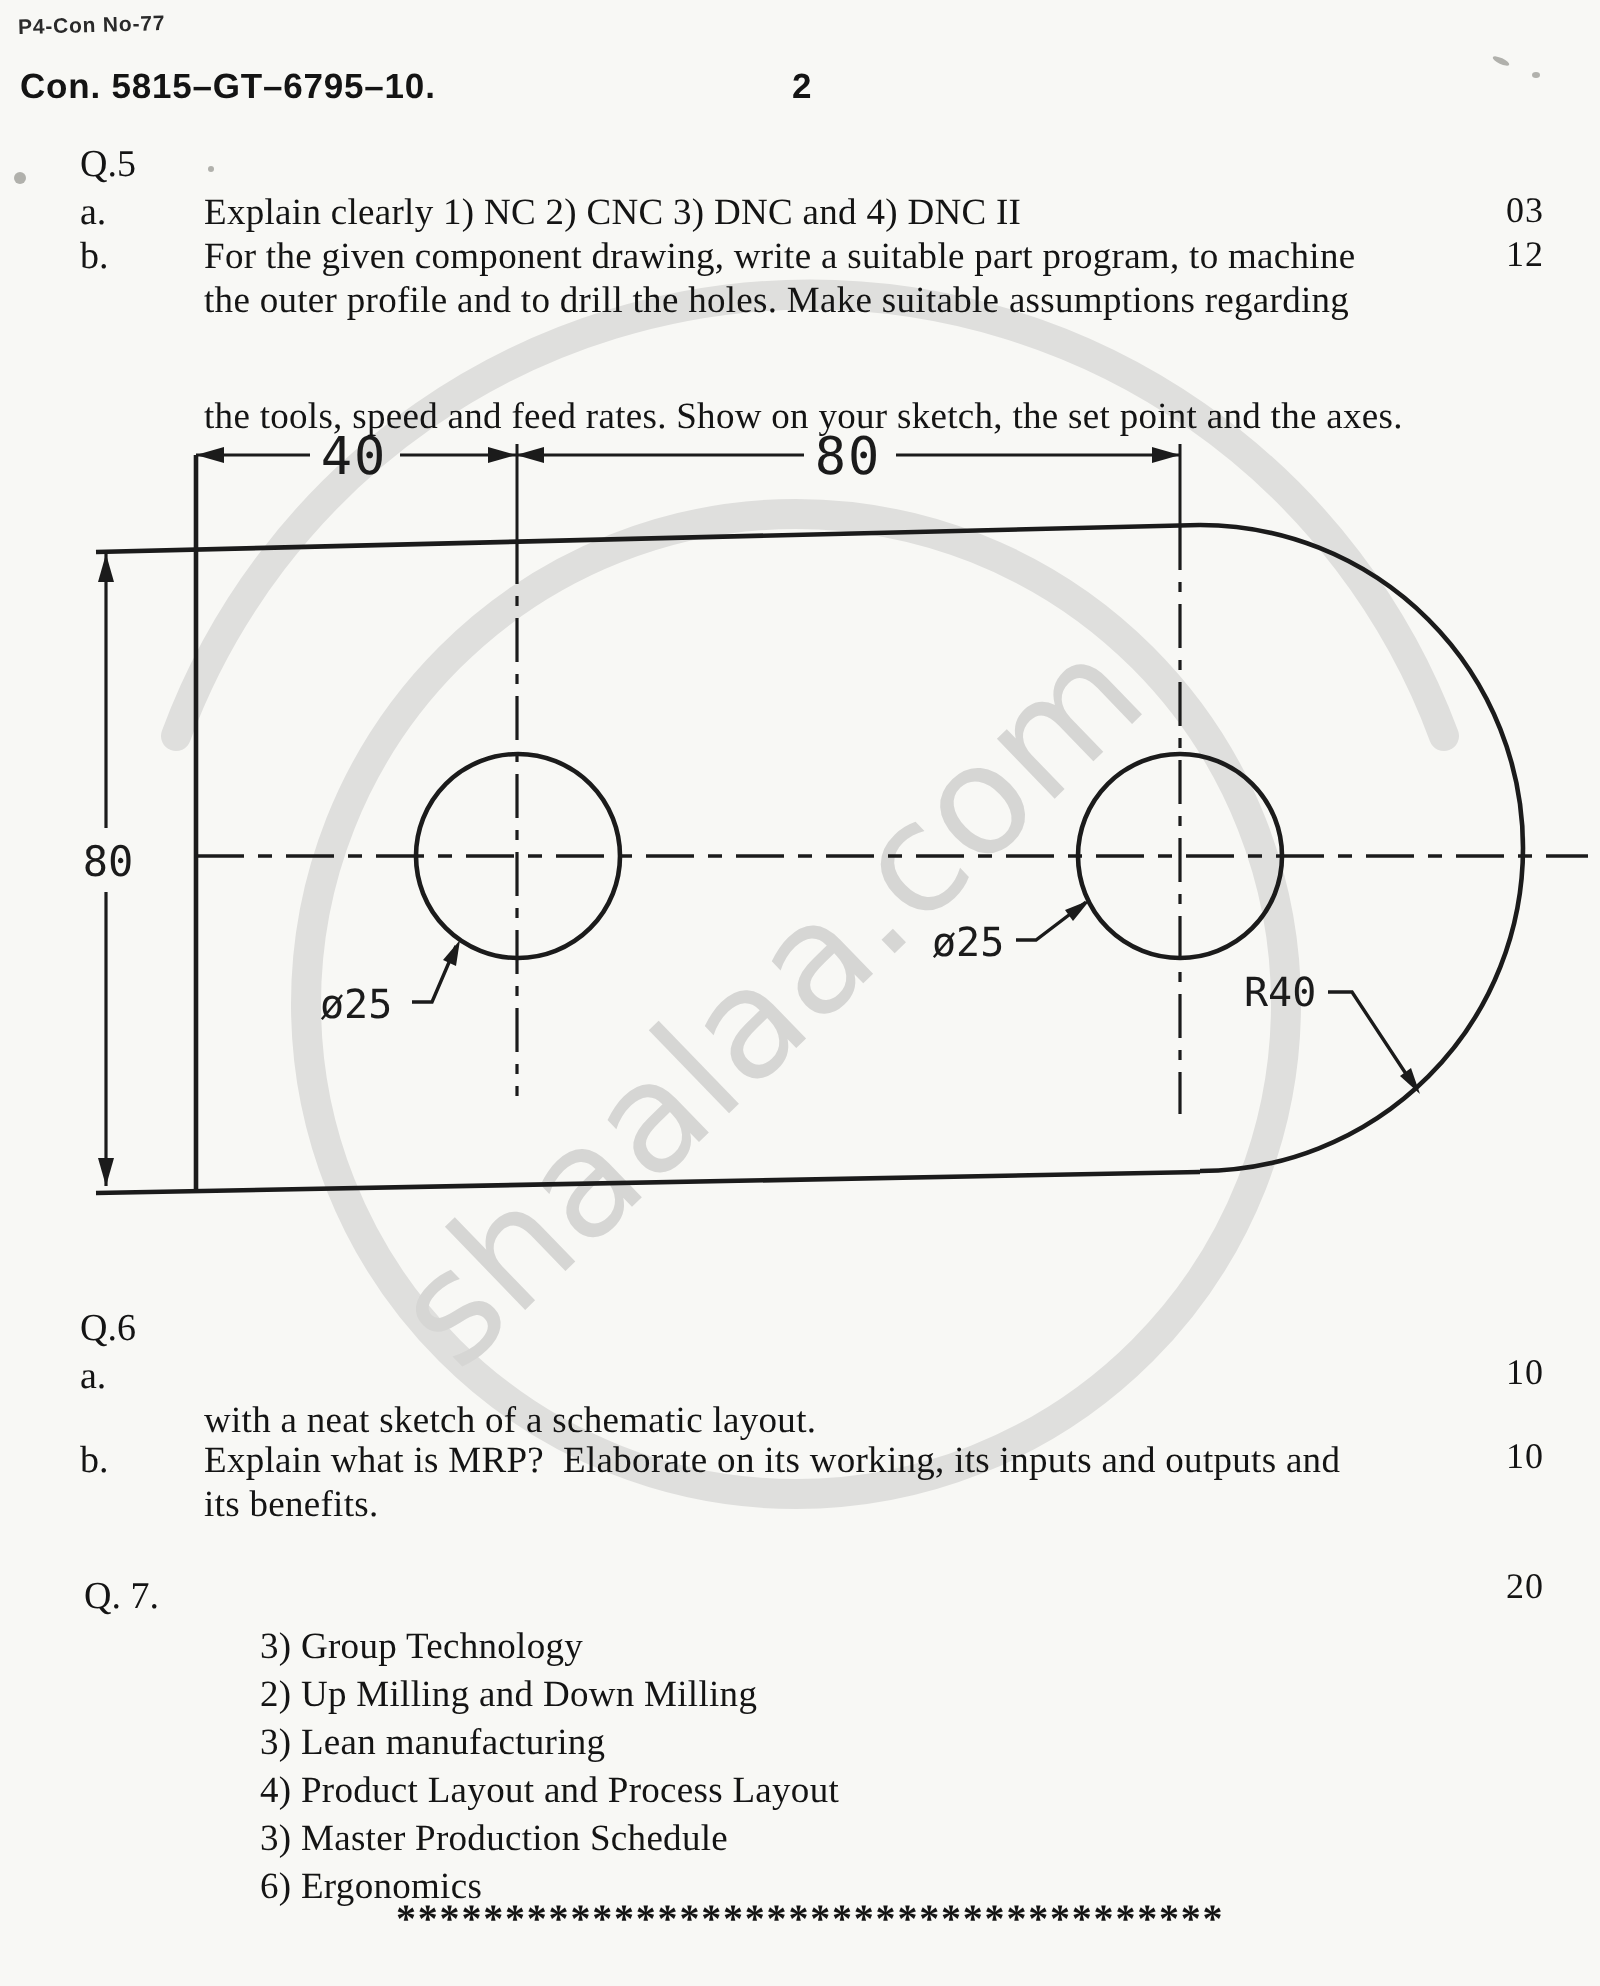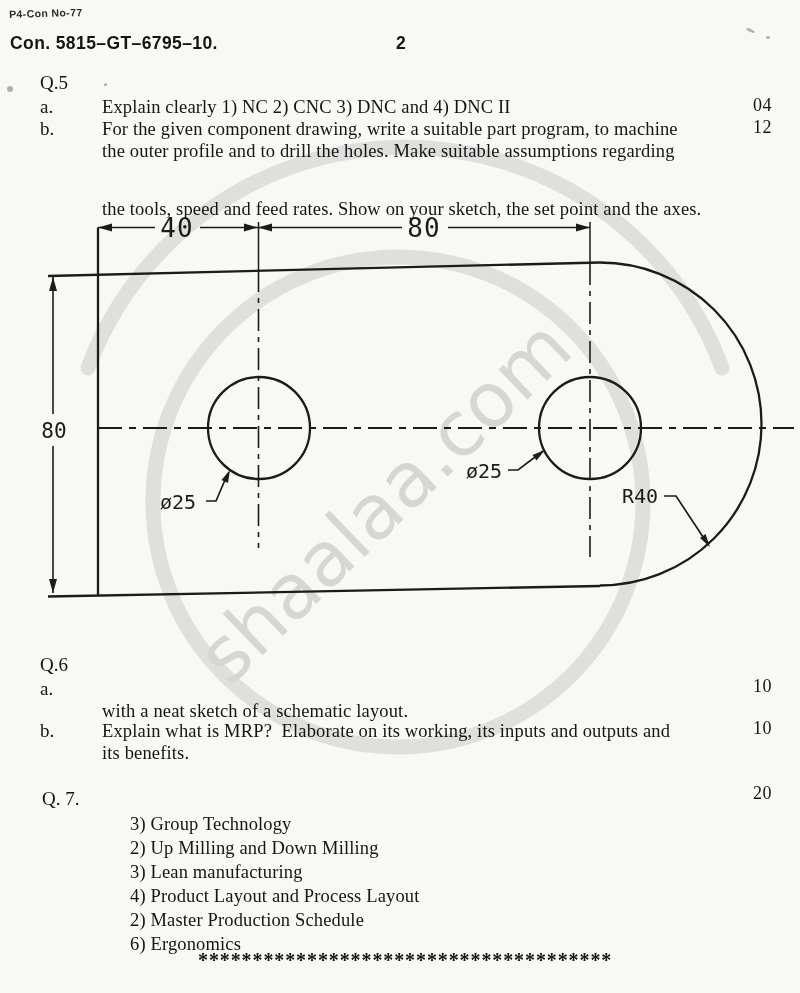"04" div.abs { text: 04 -> 03 }
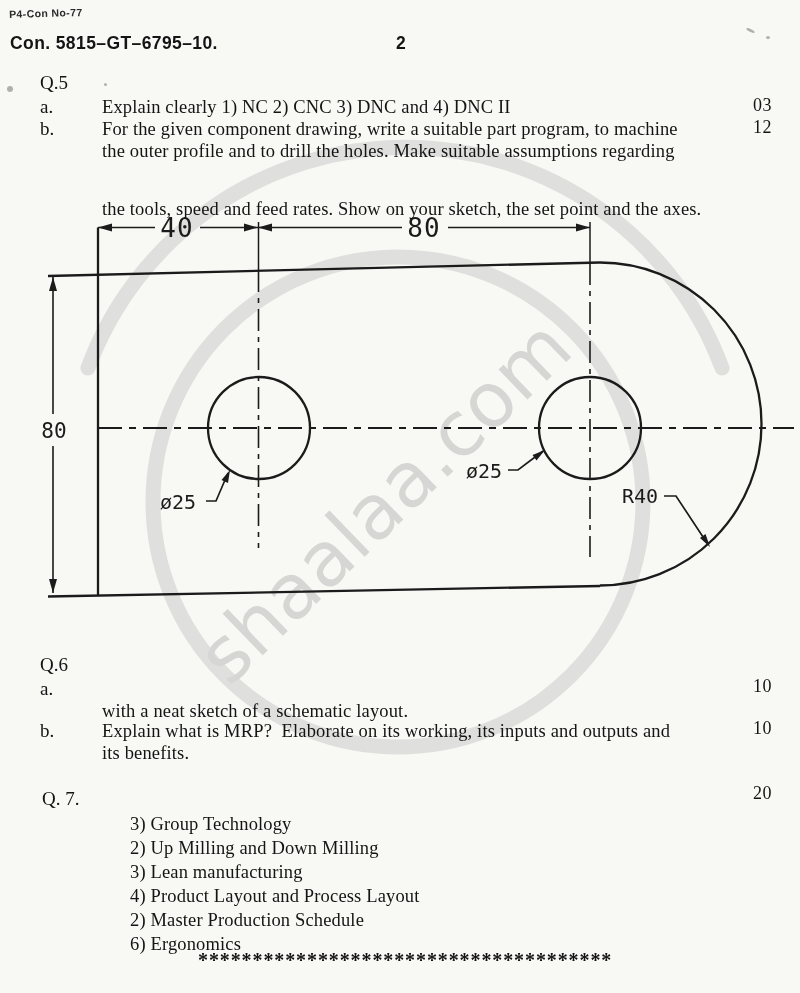"2) Master Production Schedule" div.abs { text: 2 -> 3 }
